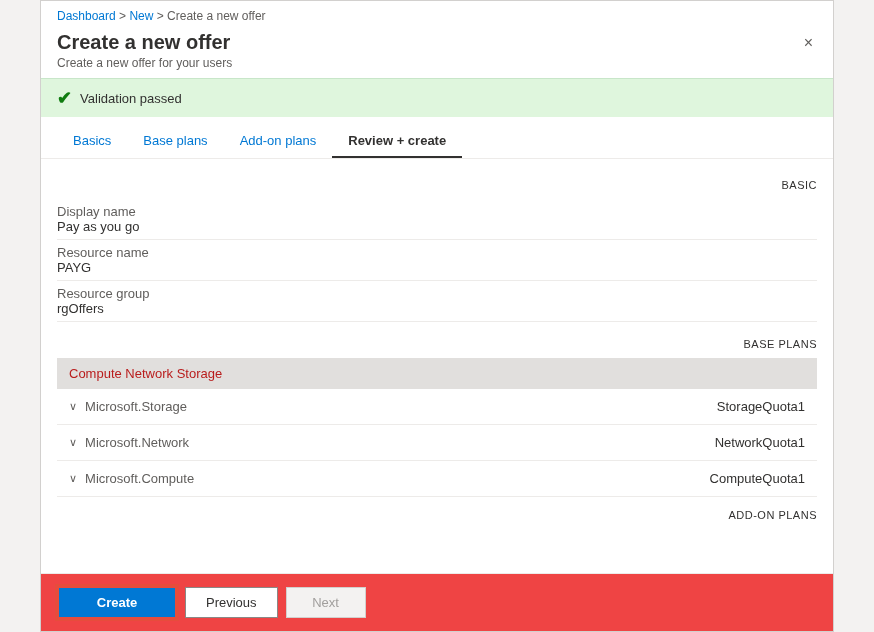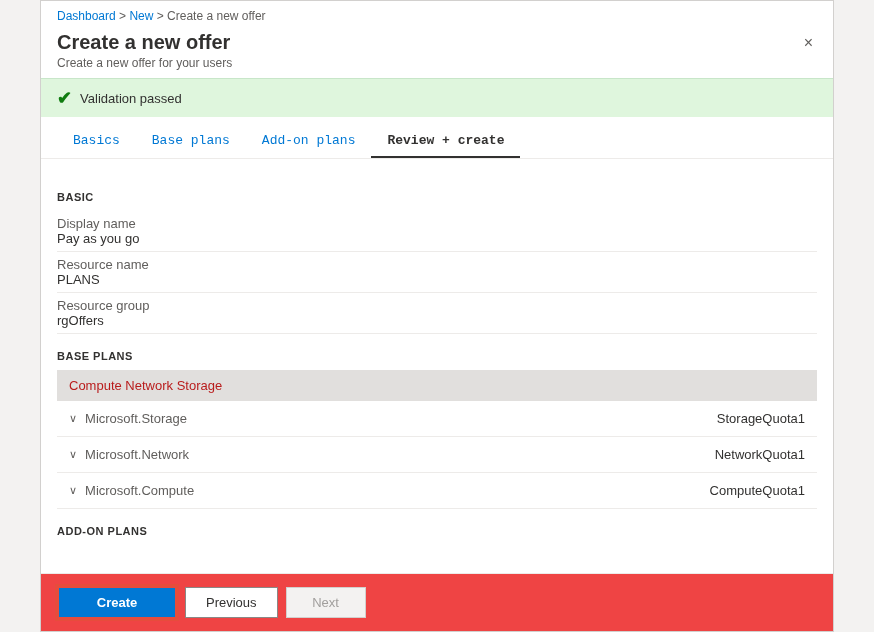"Basics" .tabs { font-family: Liberation Mono, monospace -> none }
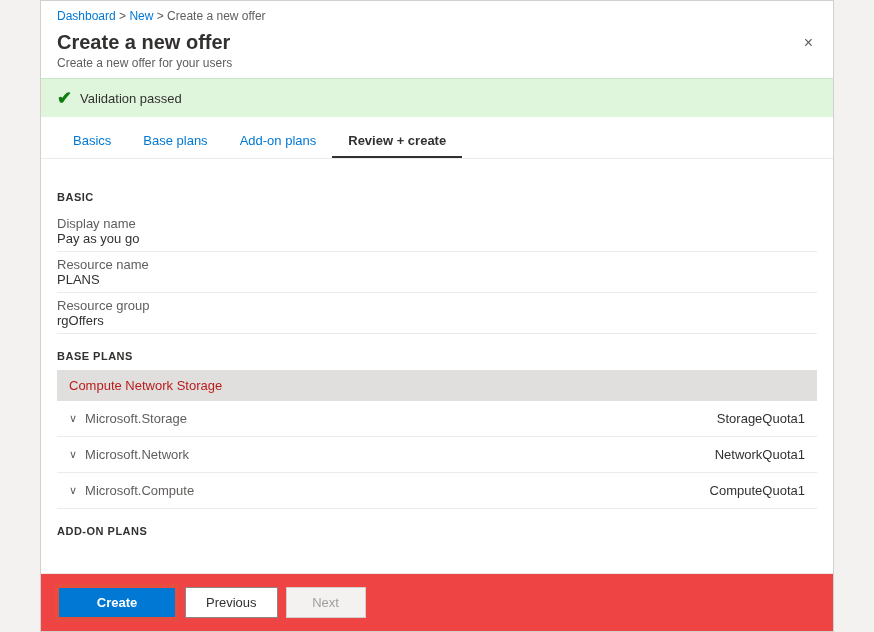"BASIC" .section-title { font-weight: 700 -> 400; margin-top: 16px -> 4px; text-align: none -> right }
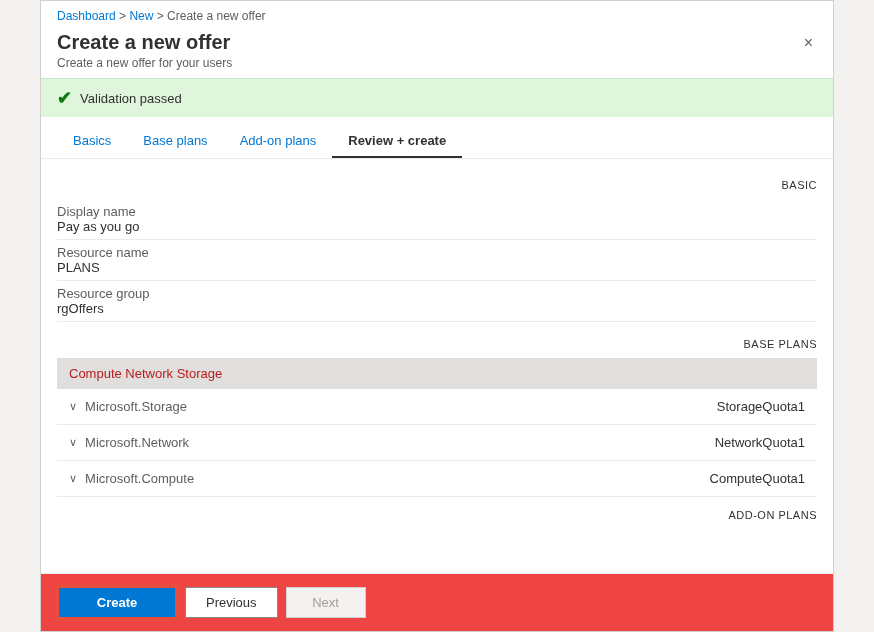"PLANS" div.field-value { text: PLANS -> PAYG }
